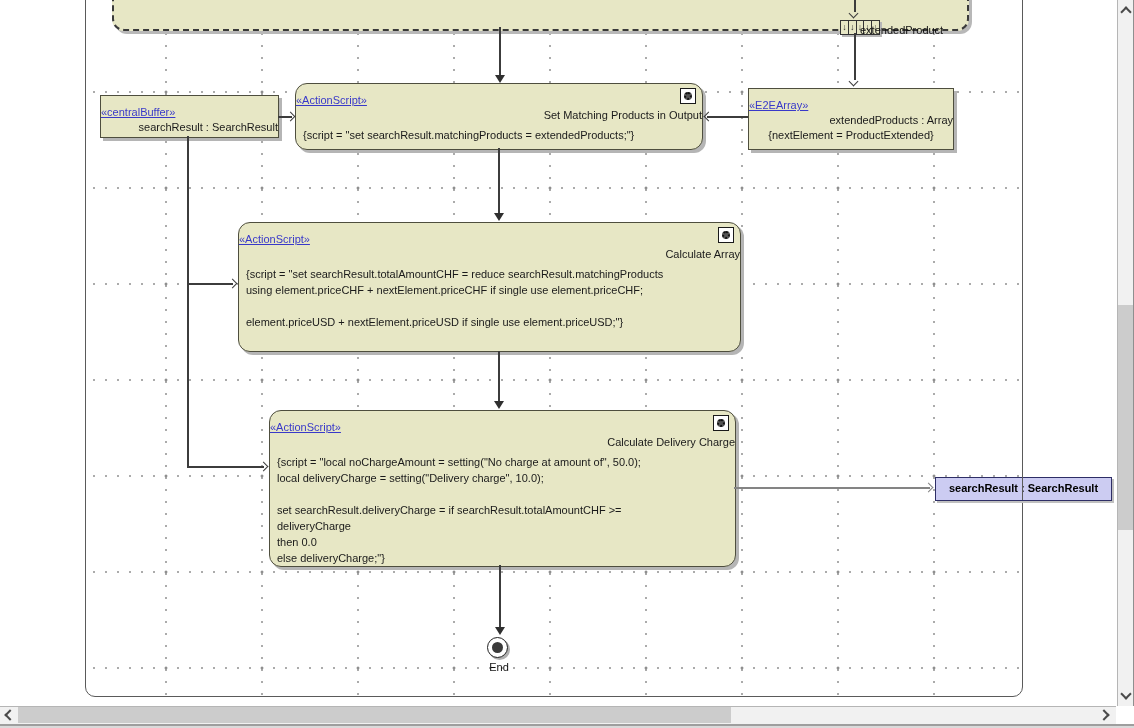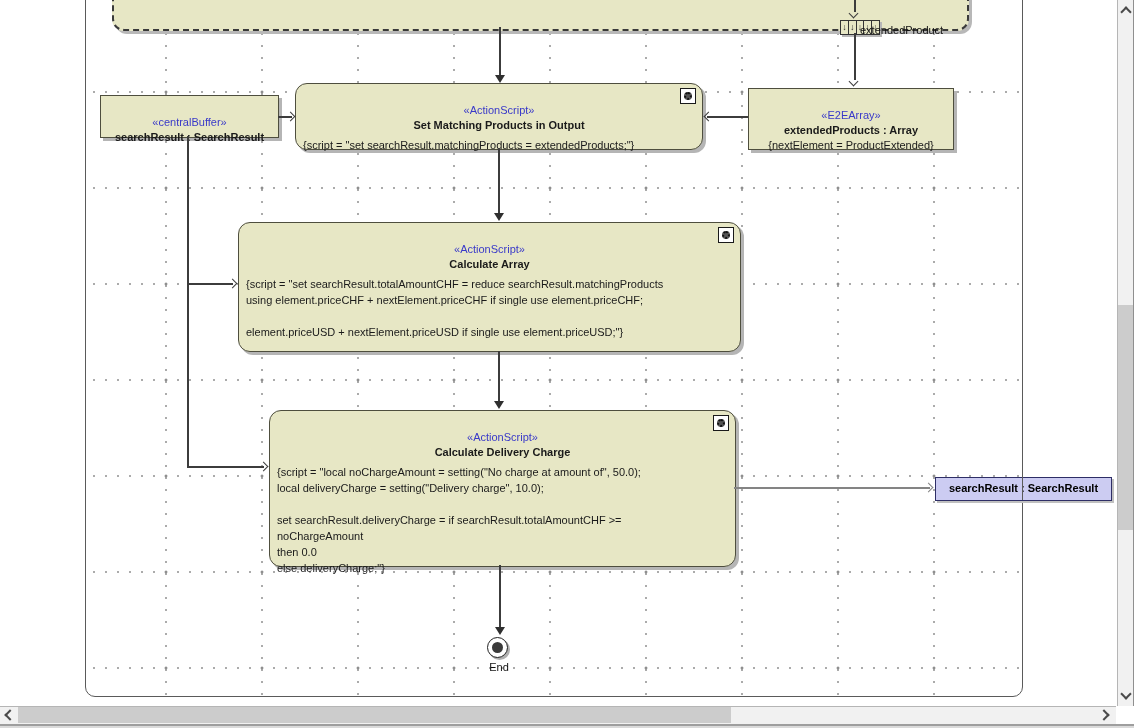"«ActionScript»" .stereo { padding-top: 19px -> 9px; text-align: center -> none; text-decoration: none -> underline }
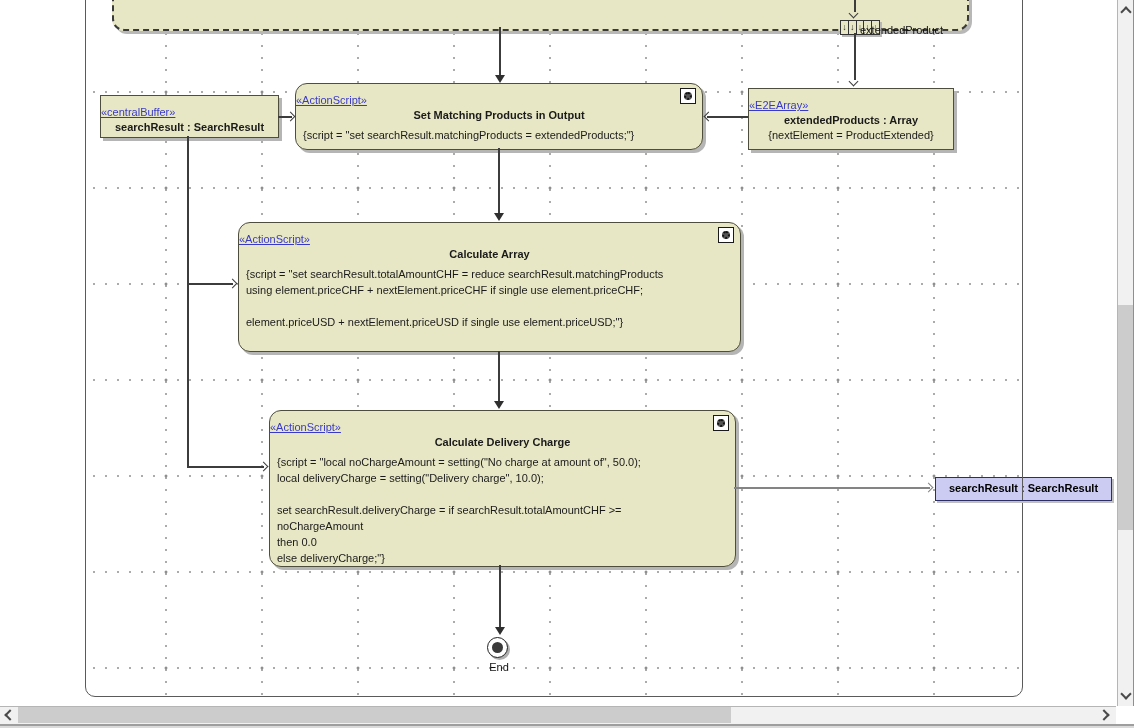"Set Matching Products in Output" .nname { font-weight: bold -> normal; text-align: center -> right }
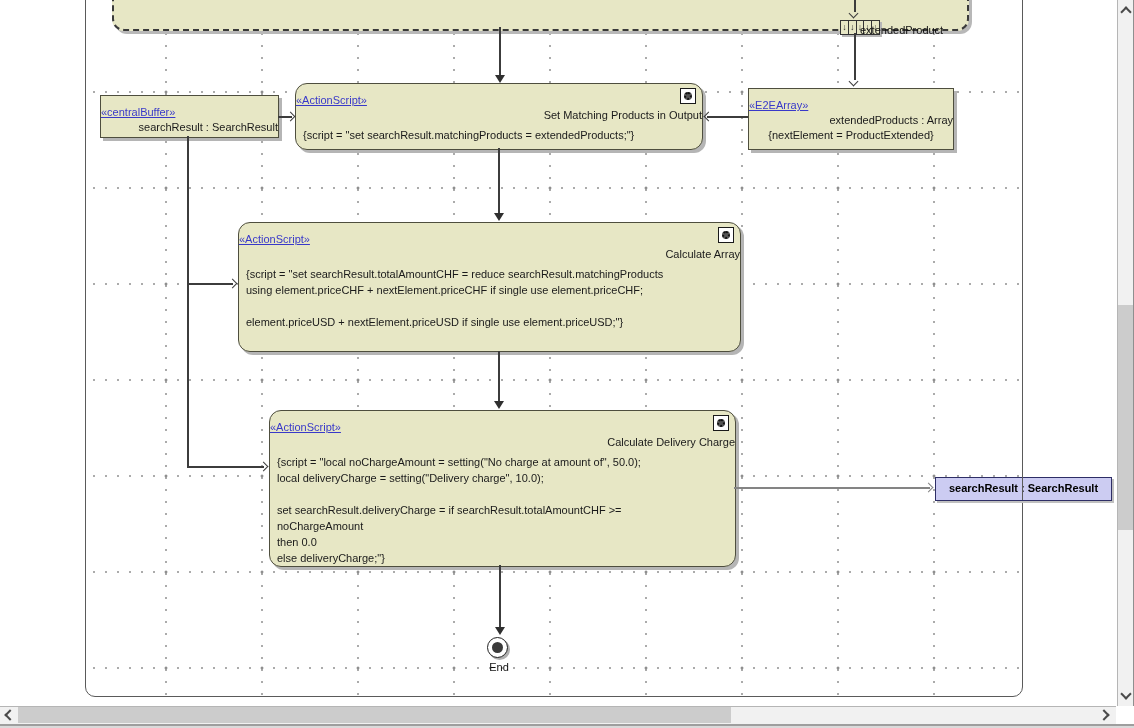"noChargeAmount" div.script-line { text: noChargeAmount -> deliveryCharge }
